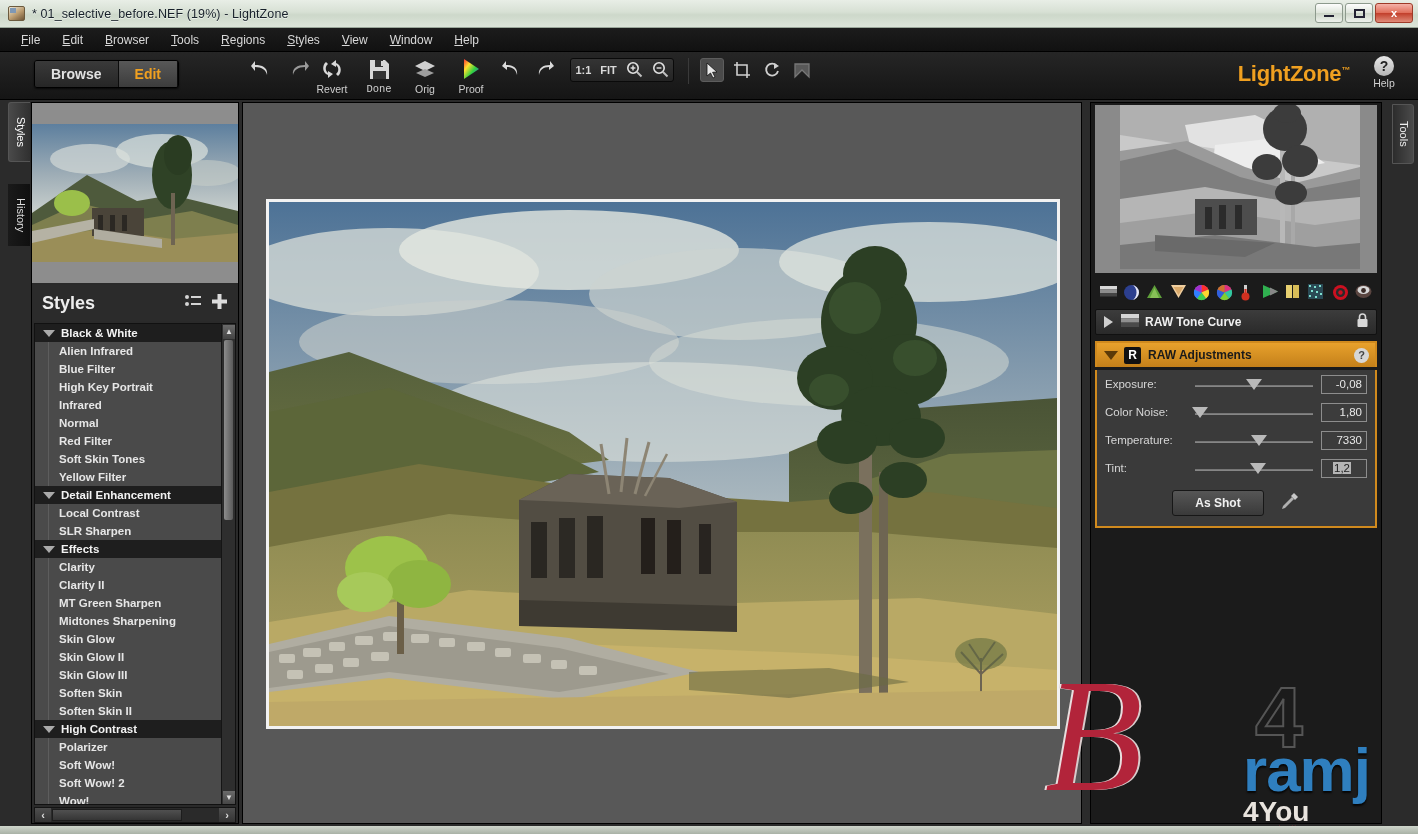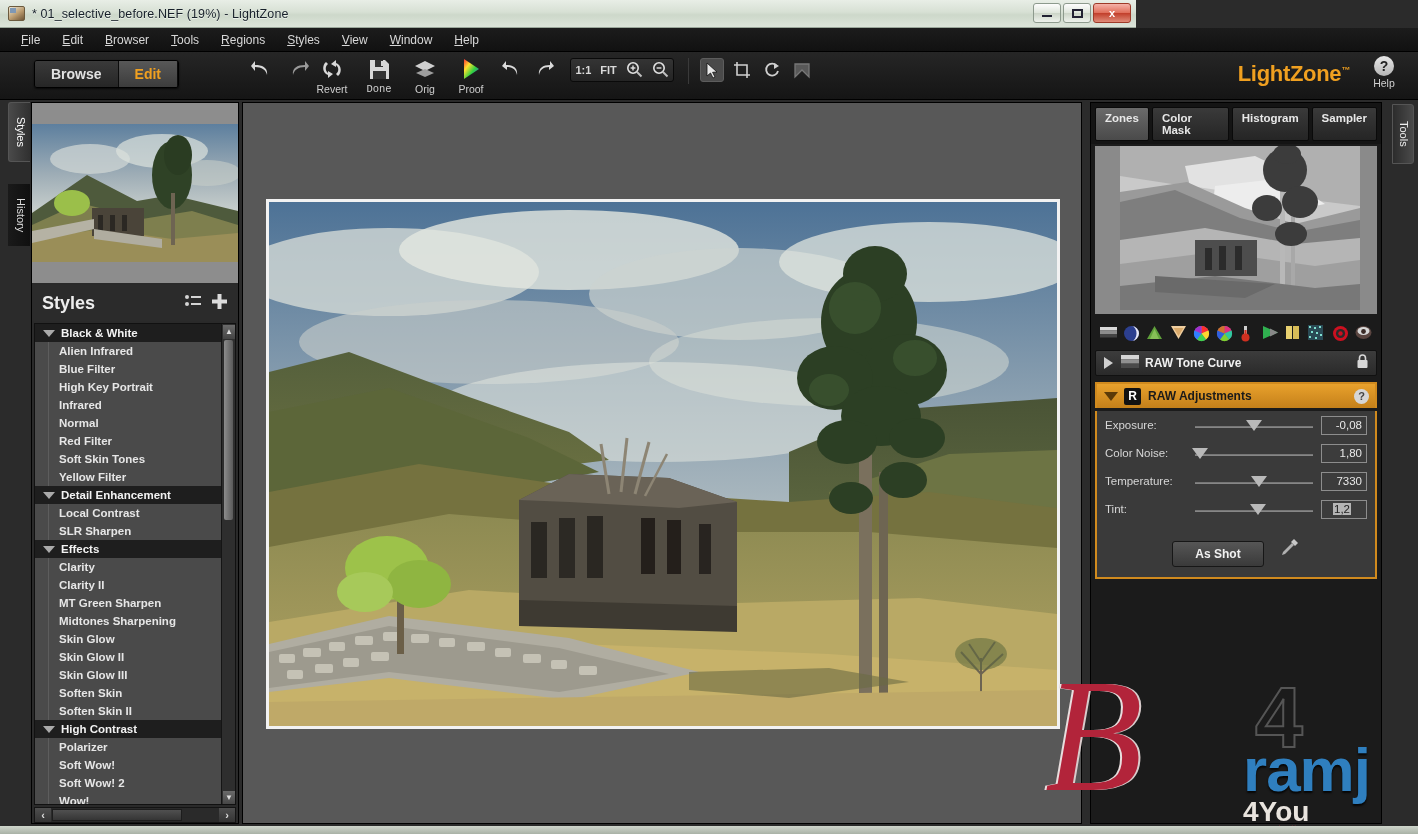"* 01_selective_before.NEF (19%) -" .titlebar { width: 1136px -> 1418px }
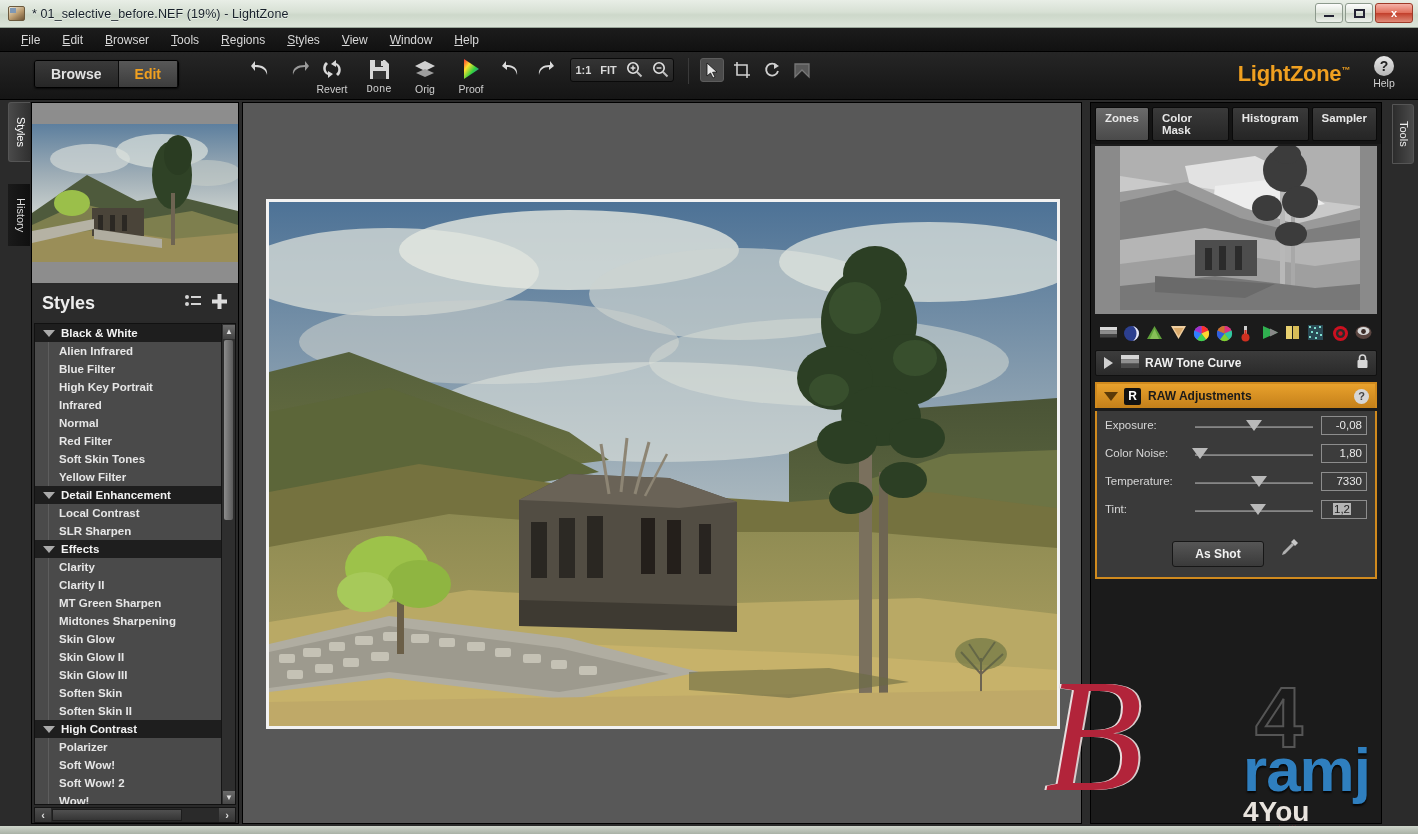"Zones" div.rtabs { html: <div> <div>Zones</div> <div>Color Mask</div> <div>Histogram</div> <div>Sampler</div> </div> -> none }
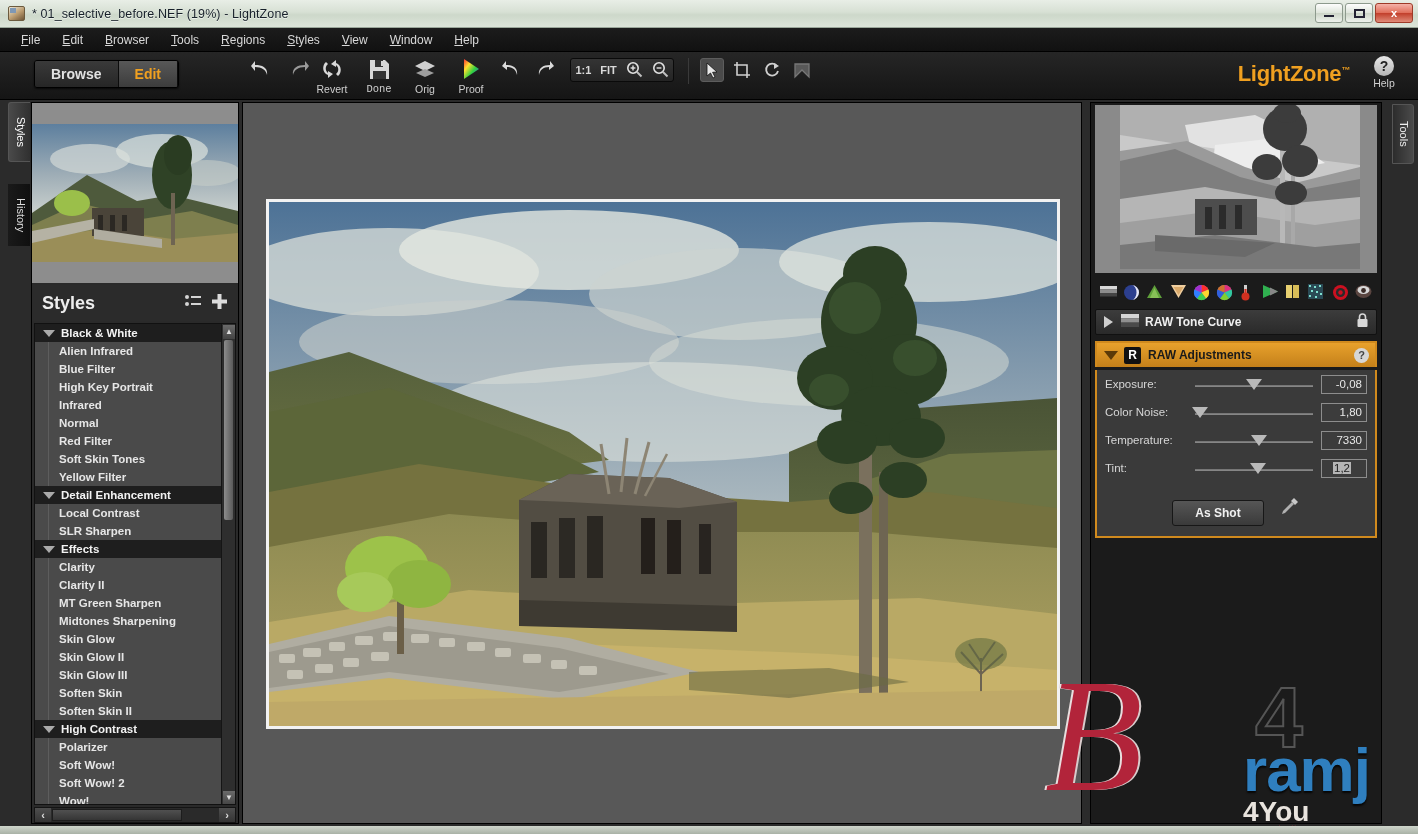"As Shot" .asshot { margin-top: 10px -> none }
